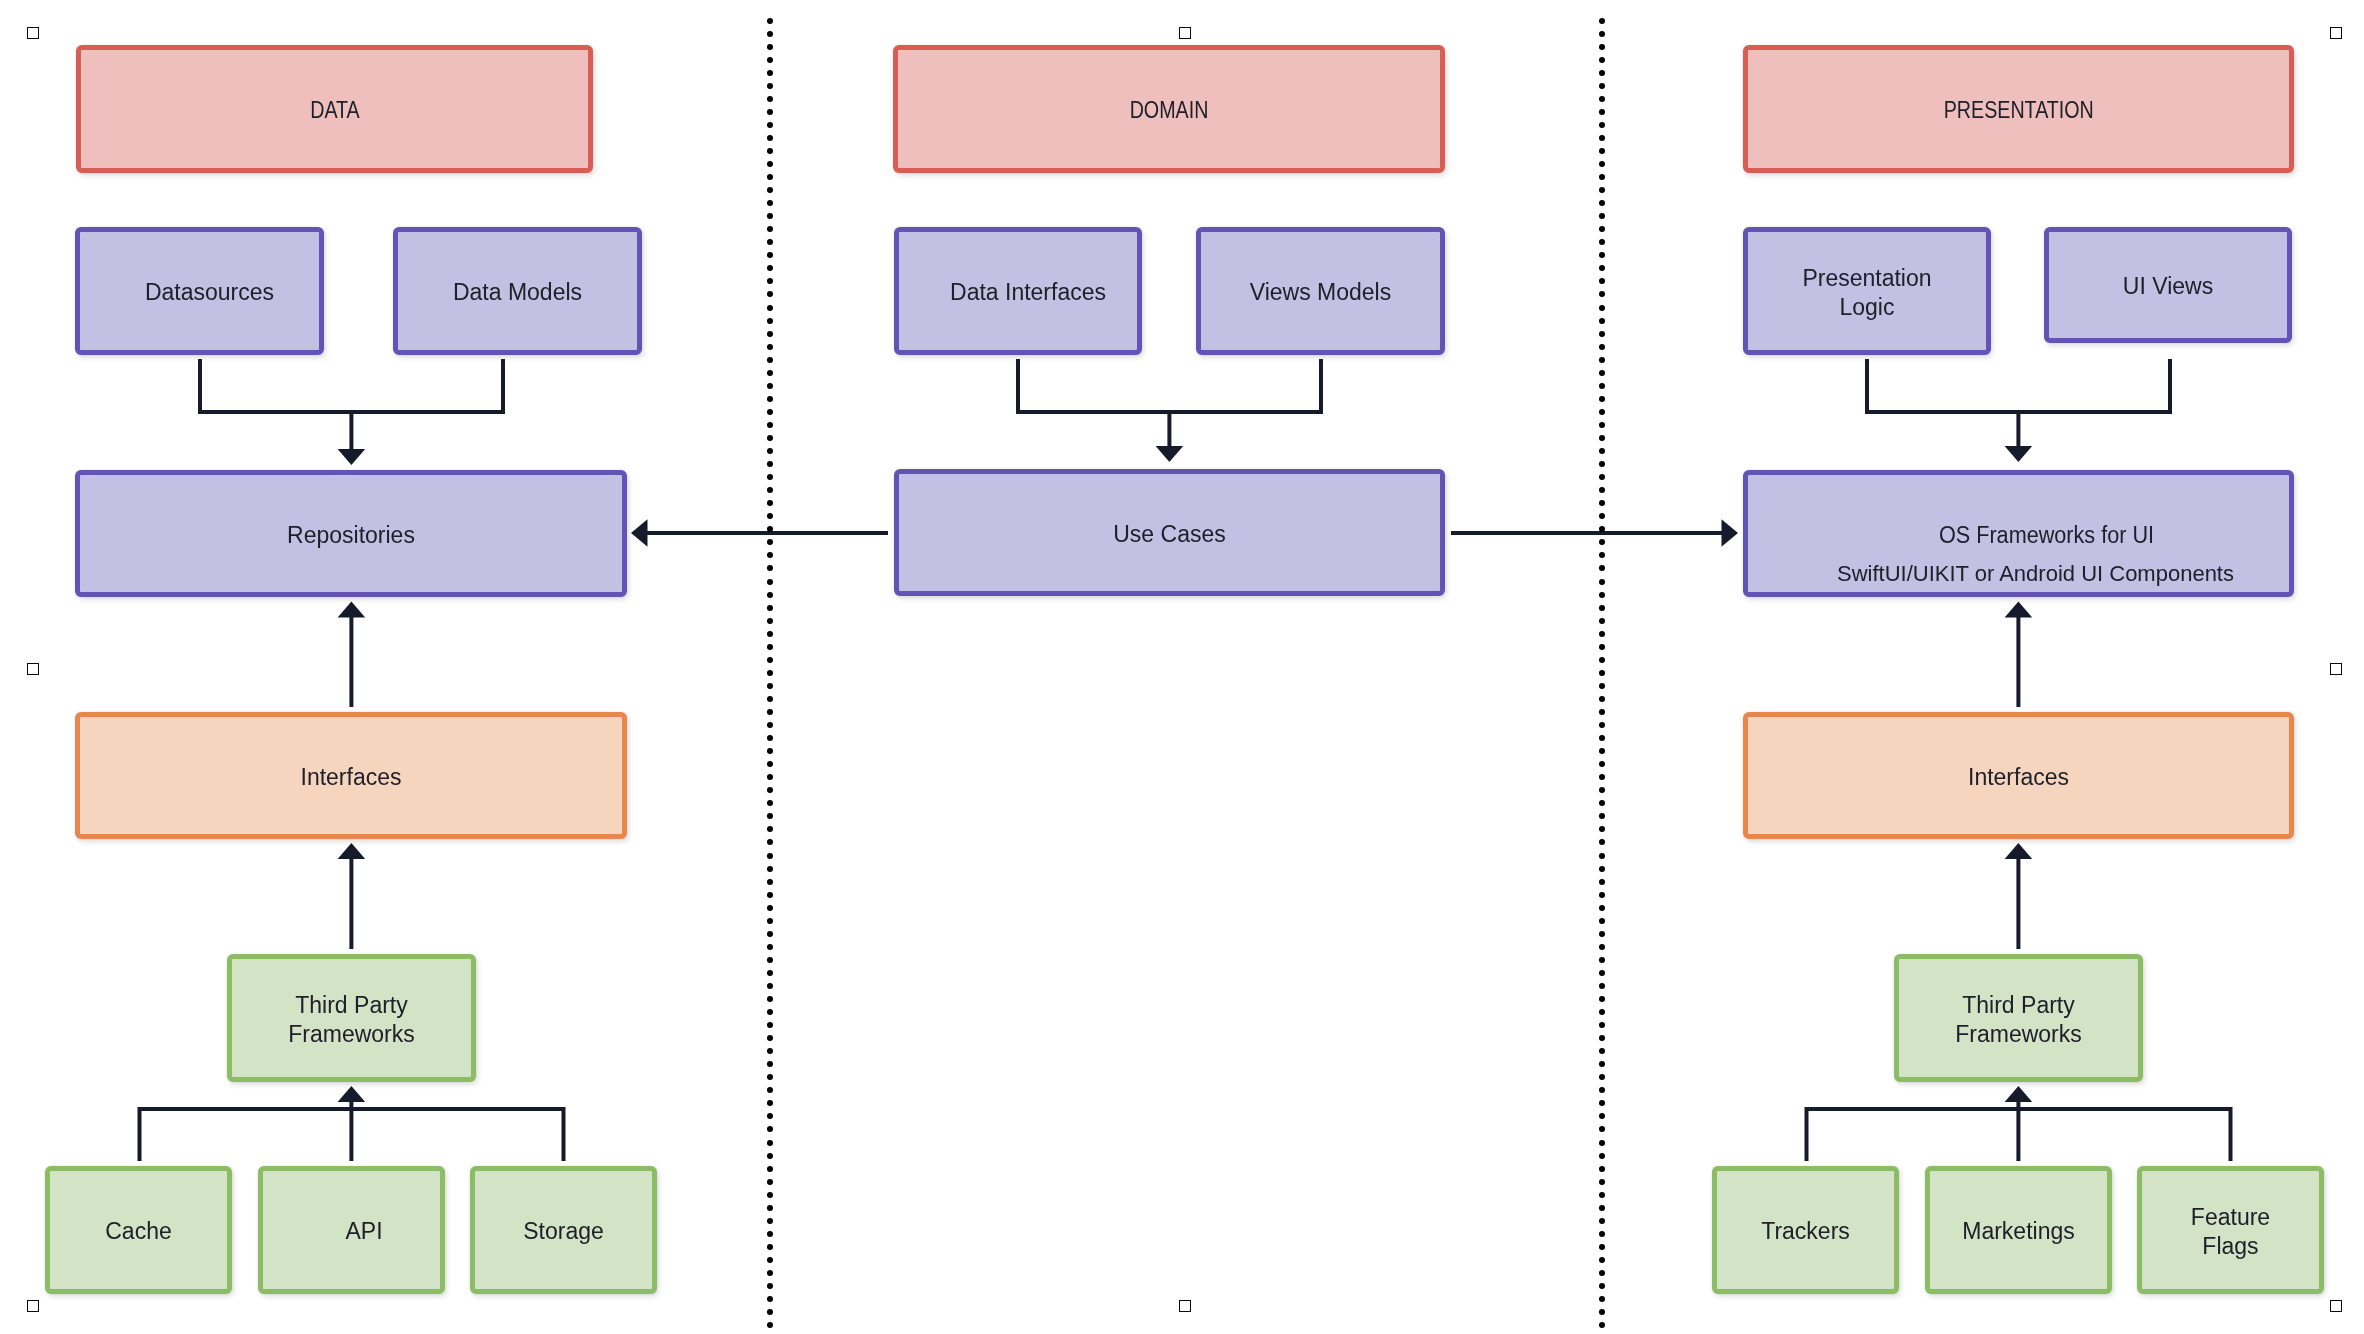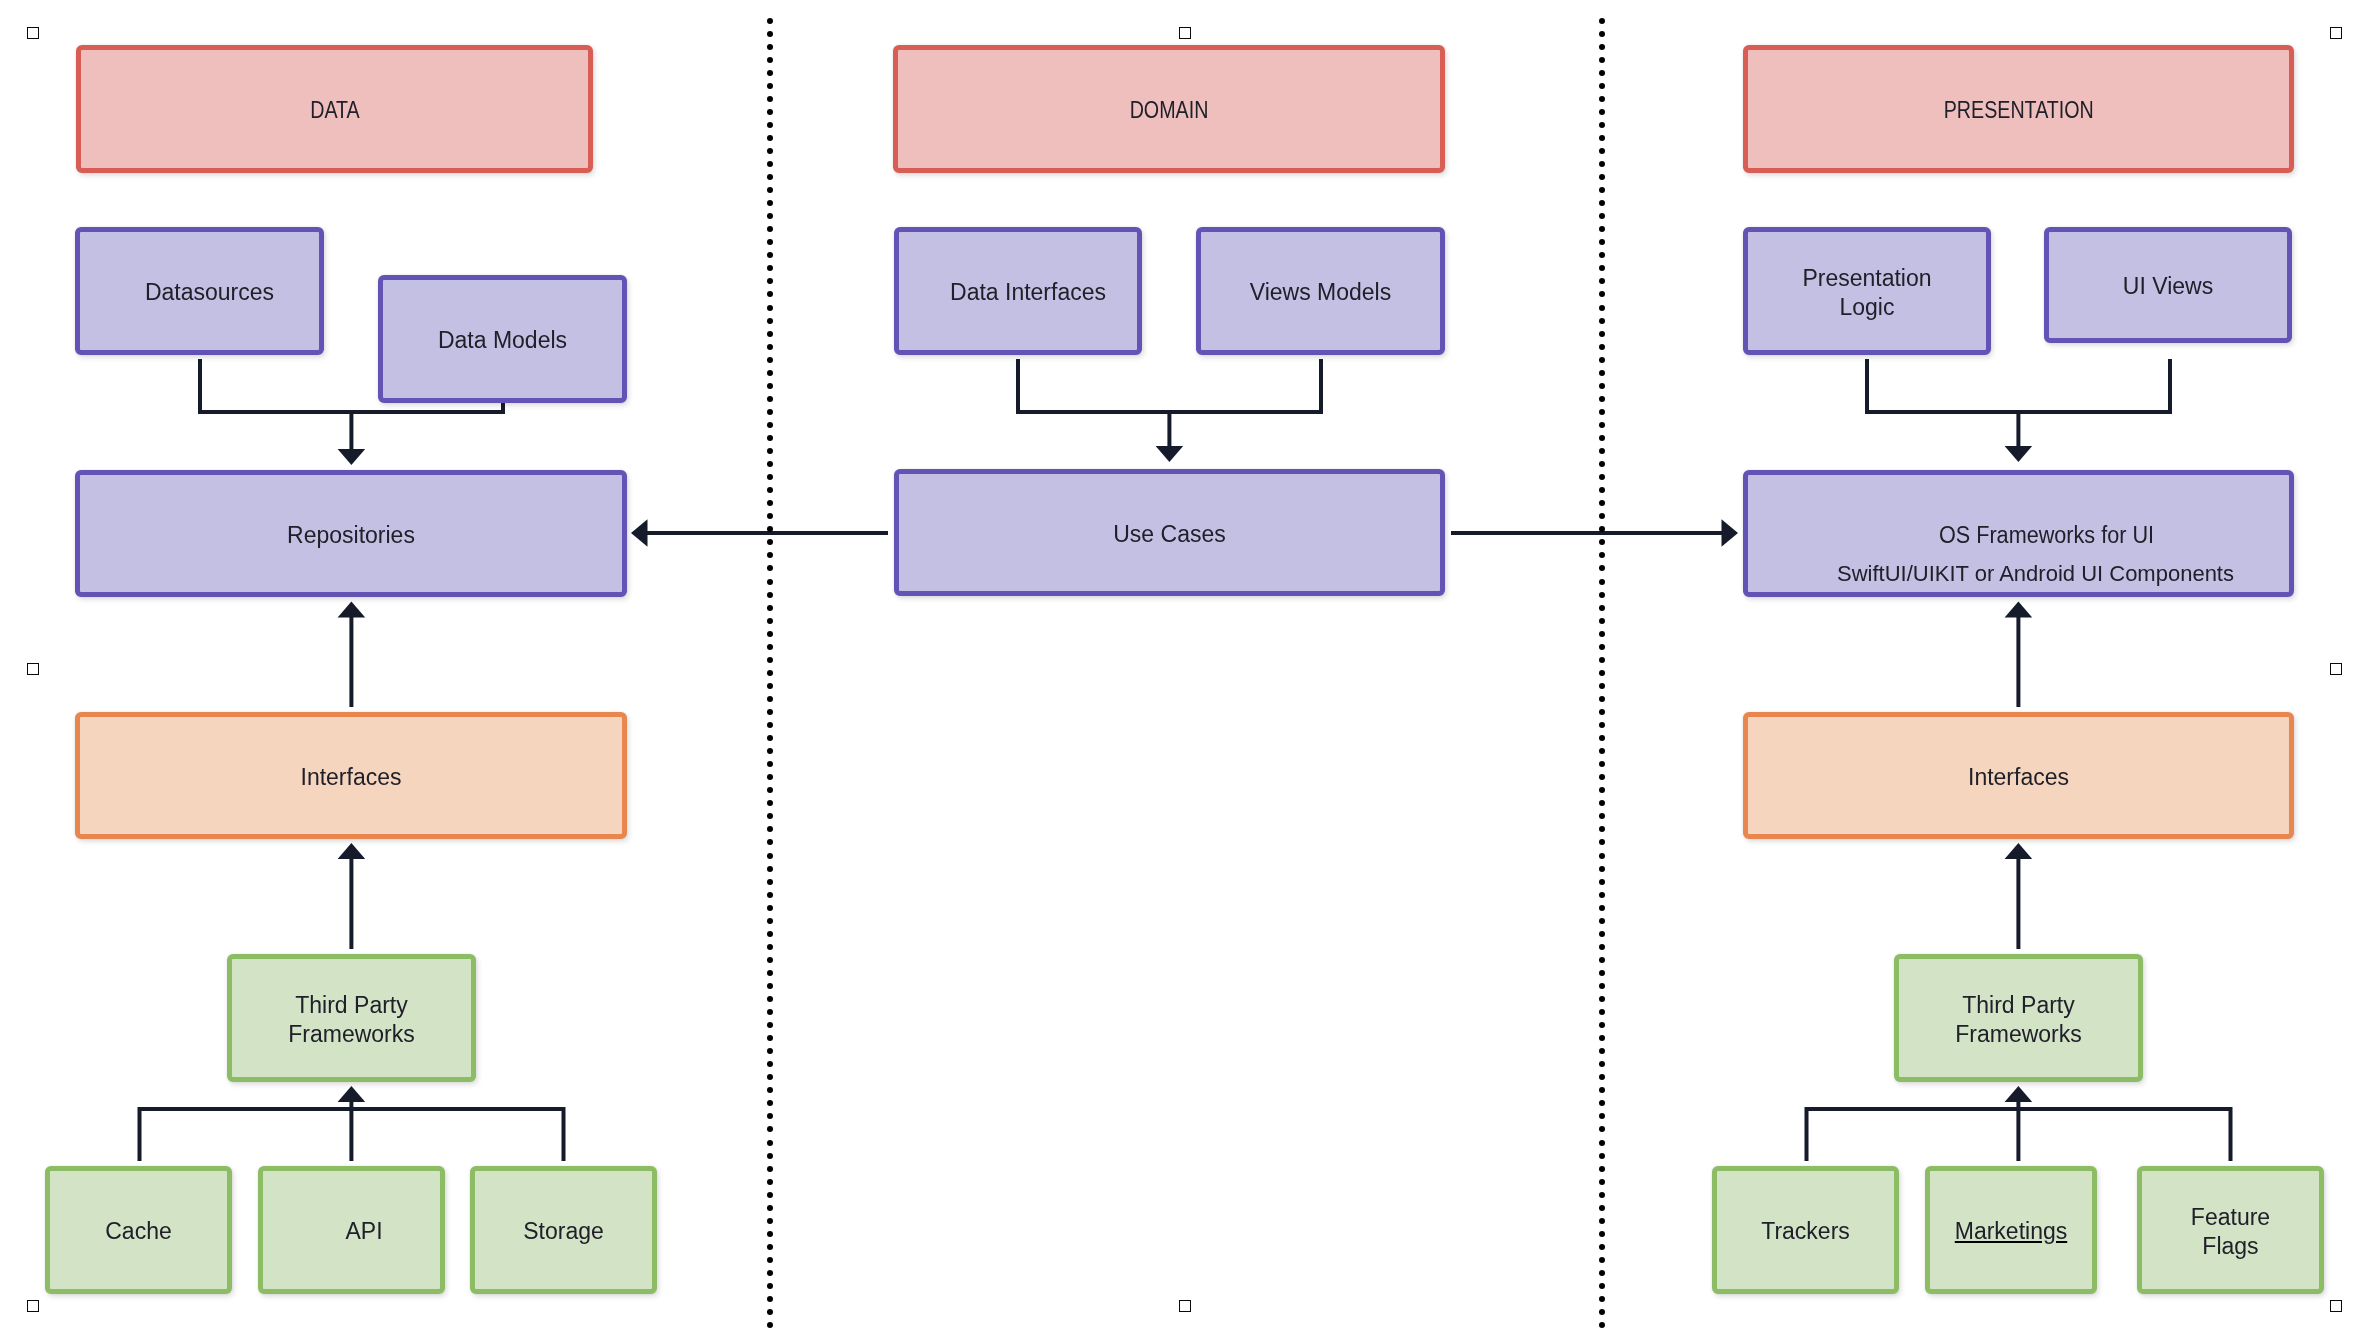"Data Models" div.node { left: 378px -> 393px; margin-top: 48px -> none }
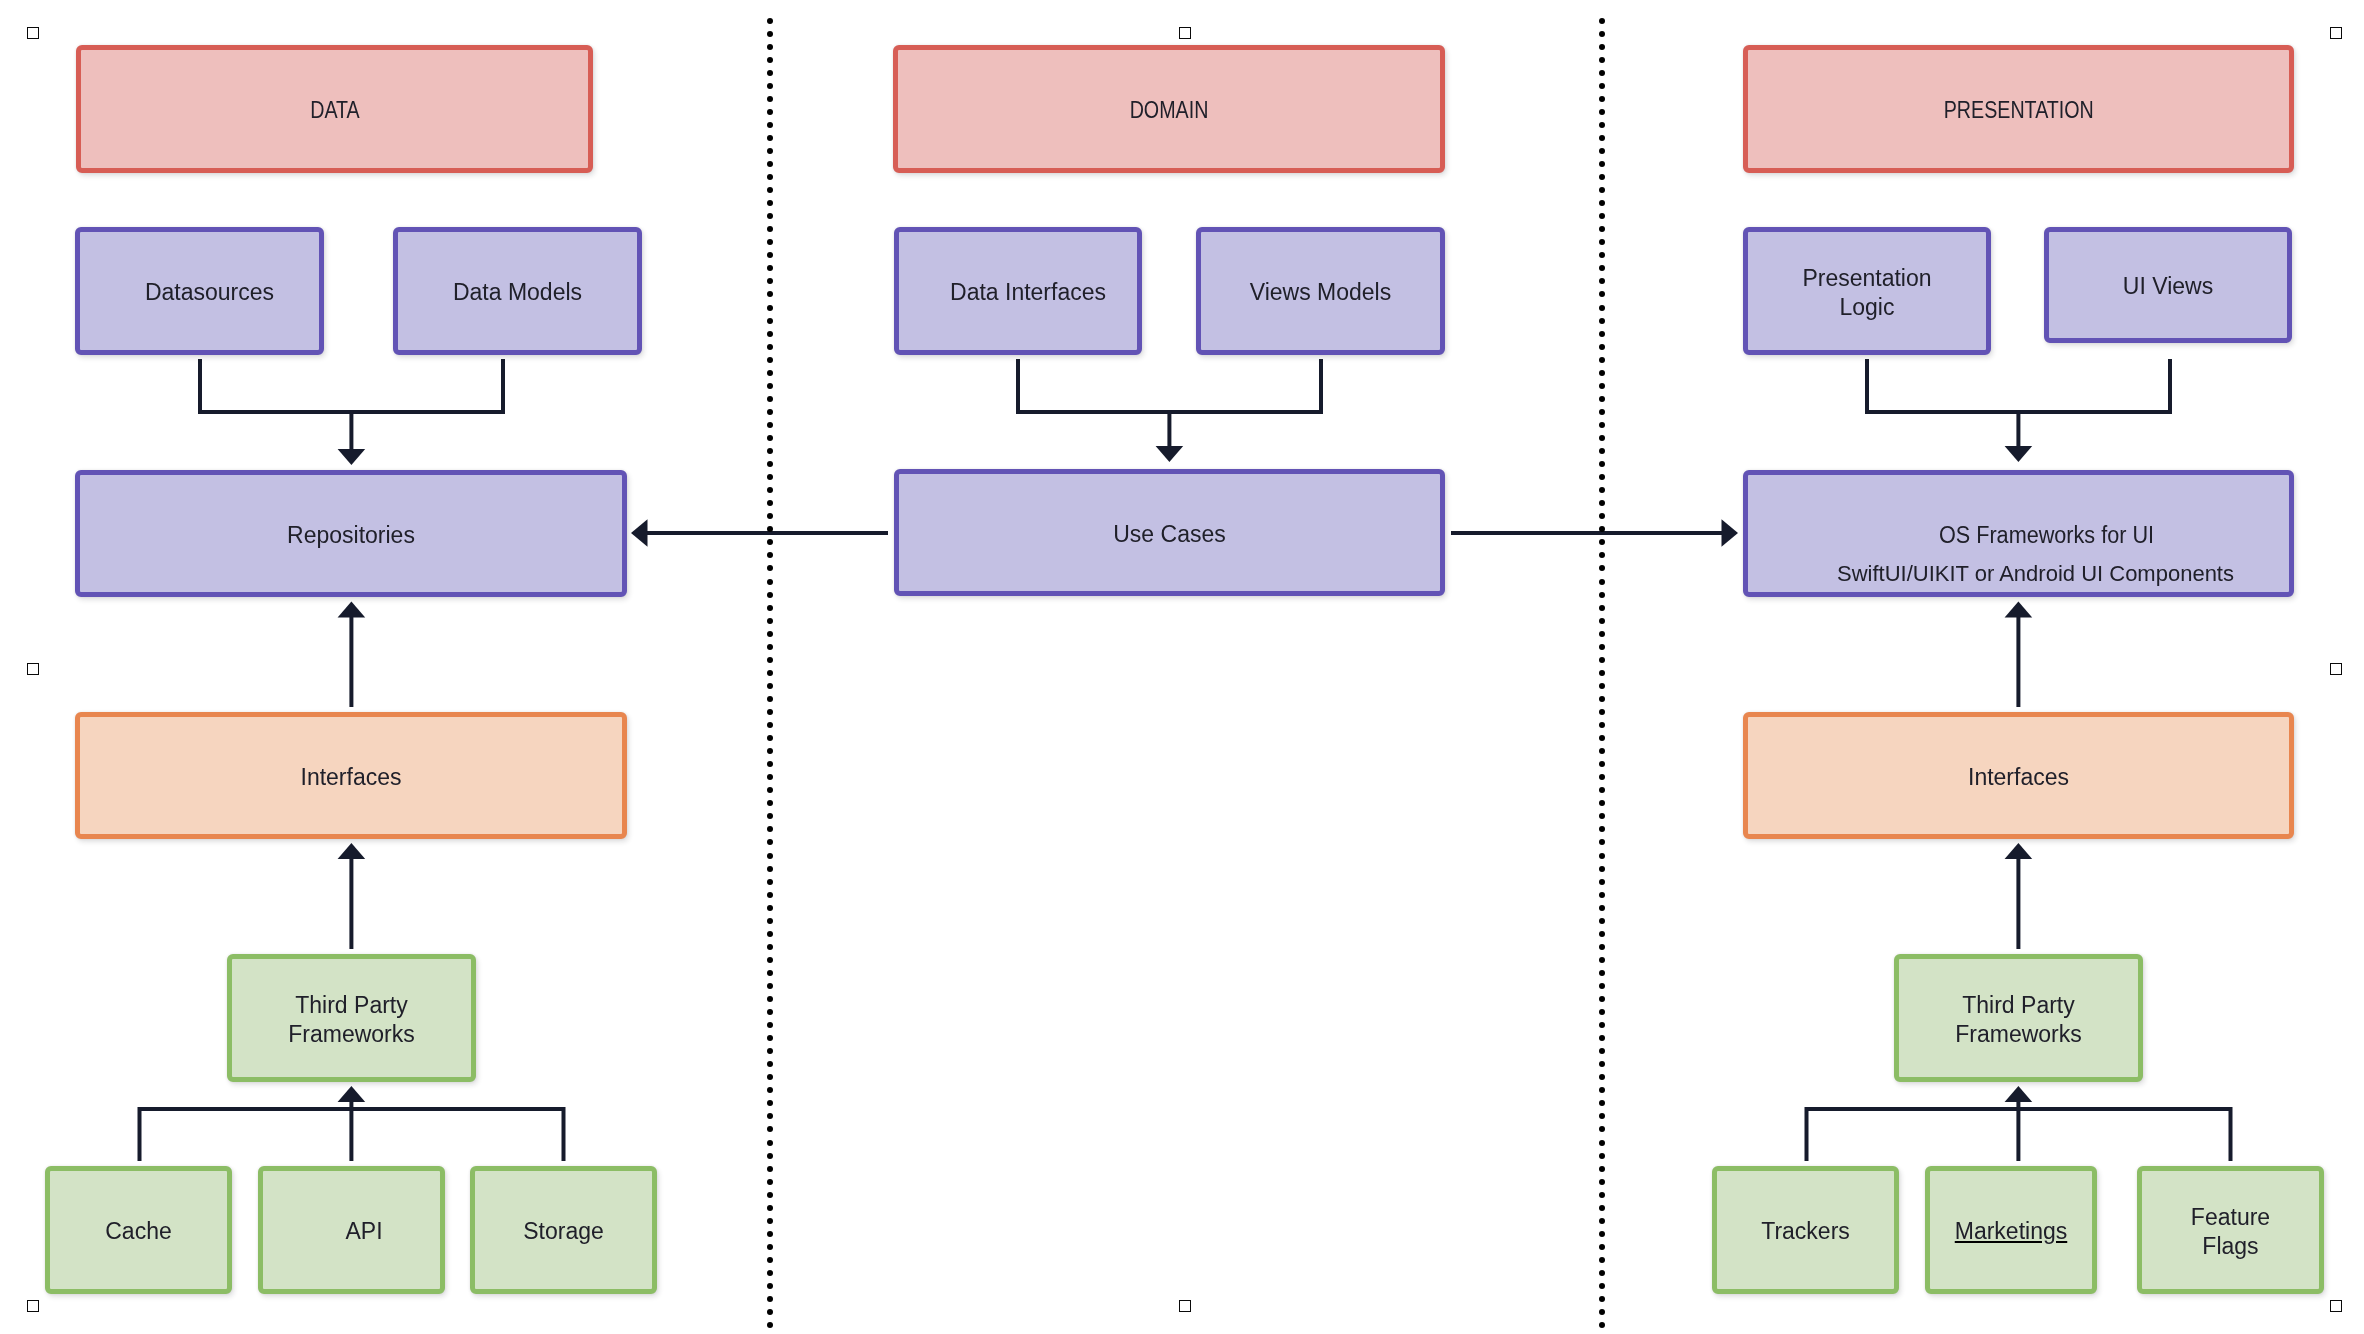"Marketings" div.node { text-decoration: underline -> none; width: 172px -> 187px }
